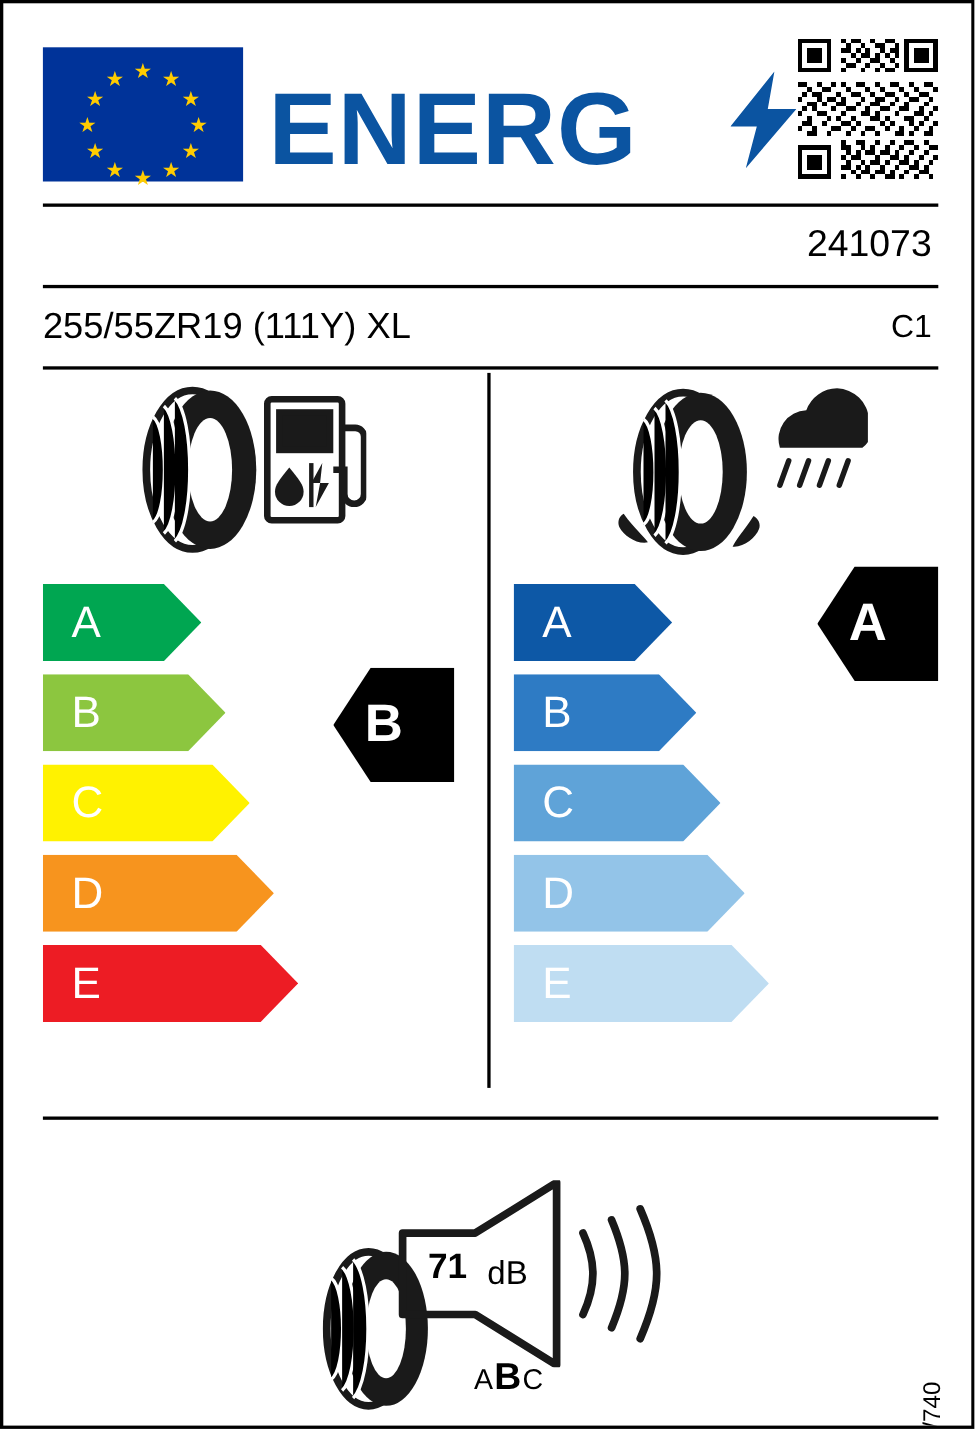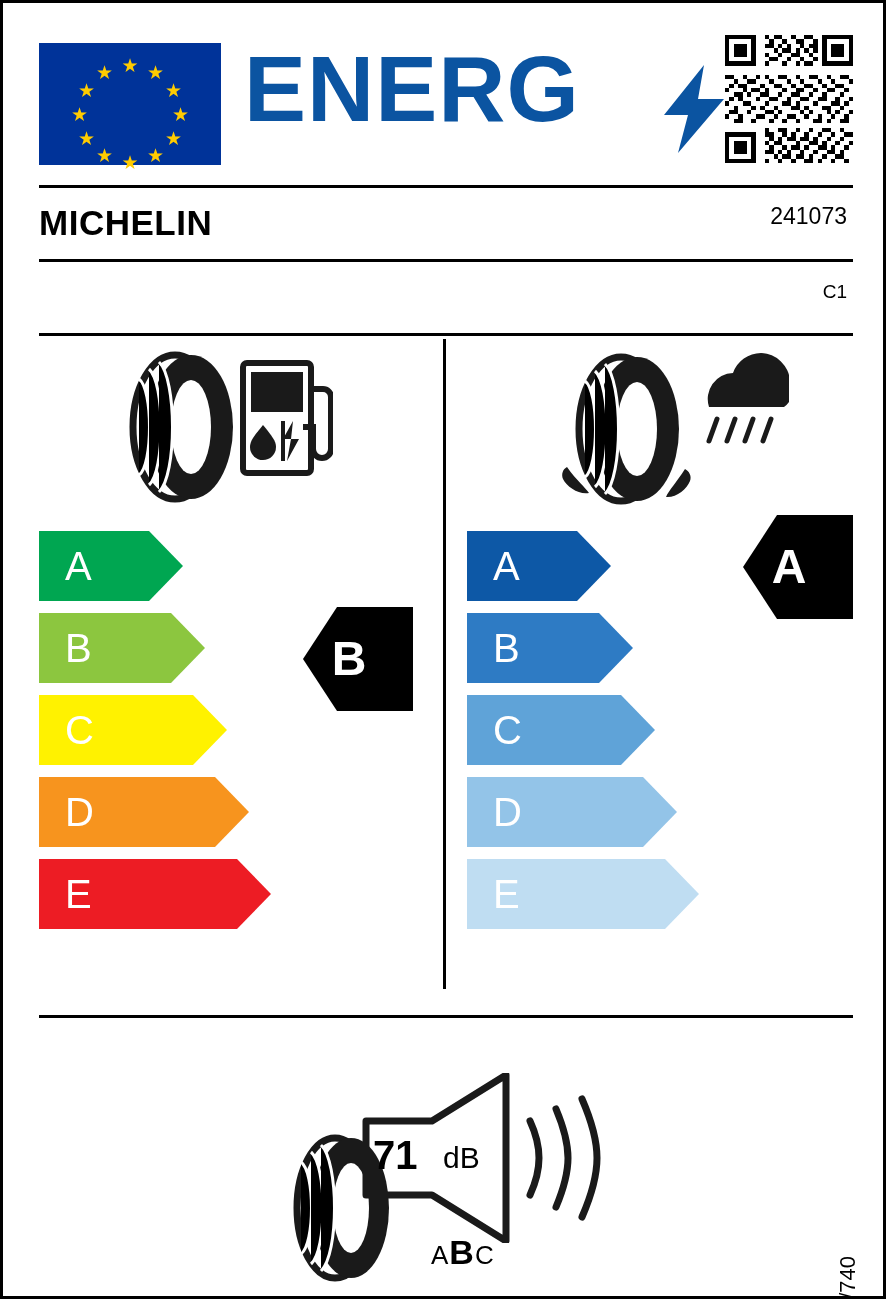"ENERG" .energ { top: 8px -> 36px }
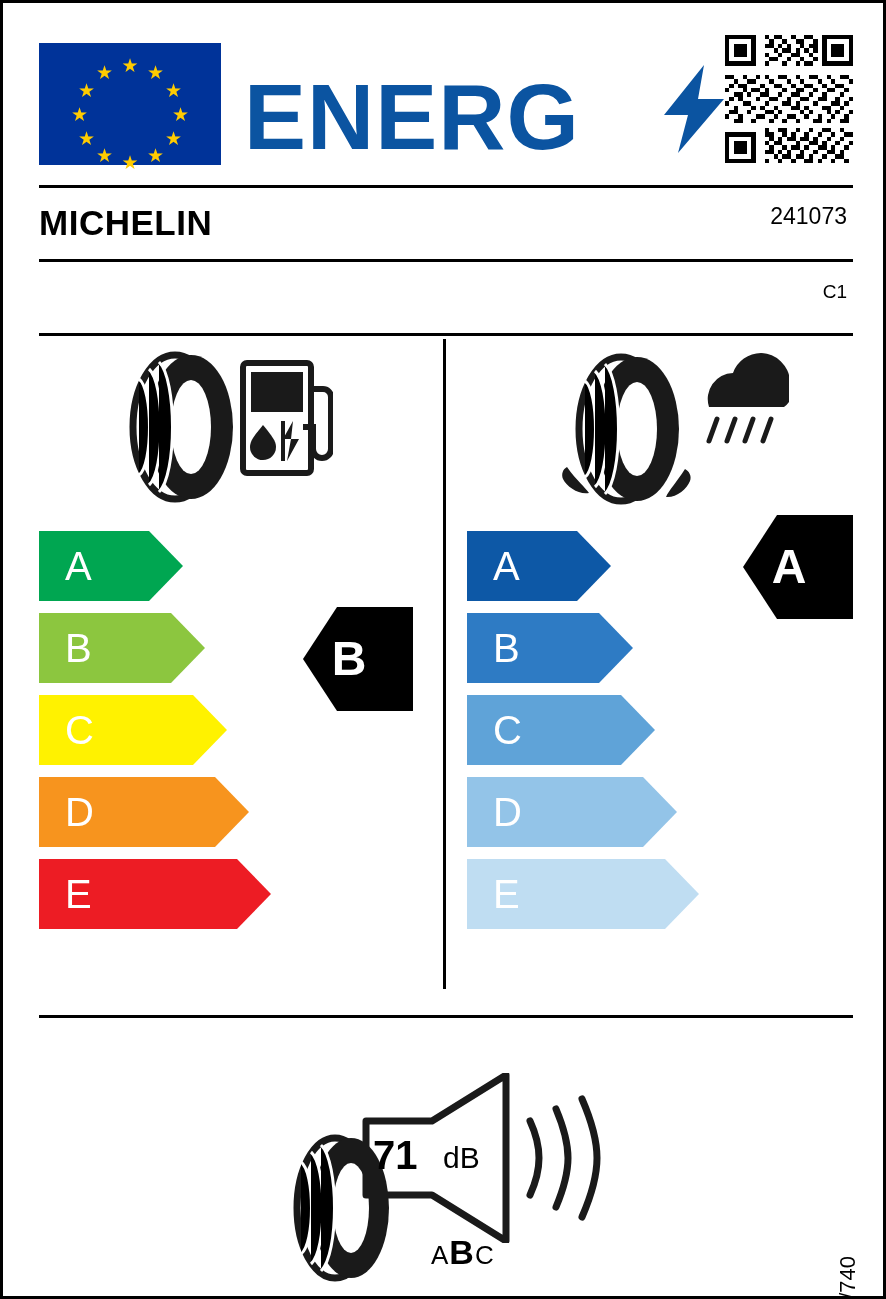"MICHELIN" div.brand { html: <div>MICHELIN</div> -> none }
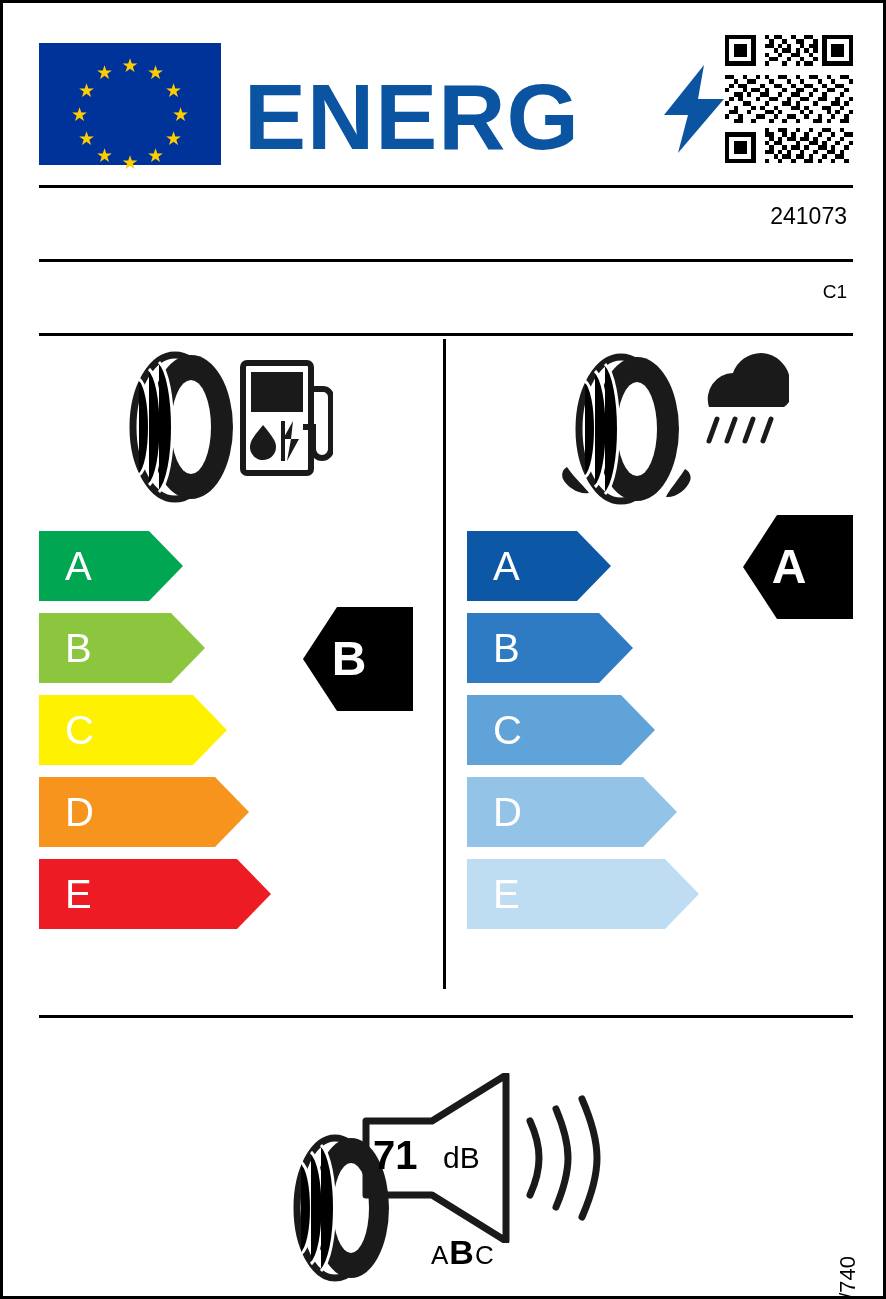"241073" .model-code { font-size: 23px -> 34px }
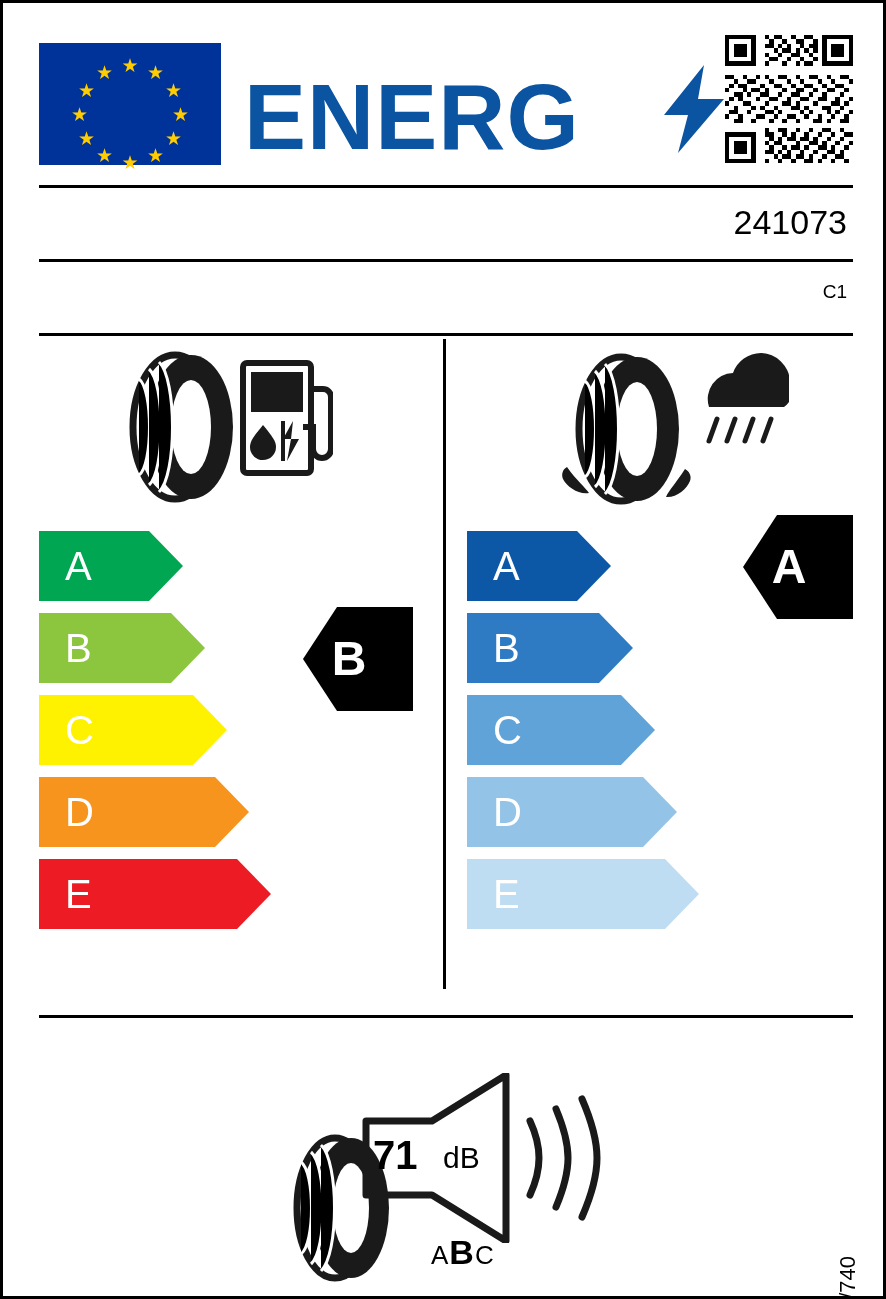"255/55ZR19 (111Y) XL" div.tyre-size { html: none -> <div>255/55ZR19 (111Y) XL</div> }
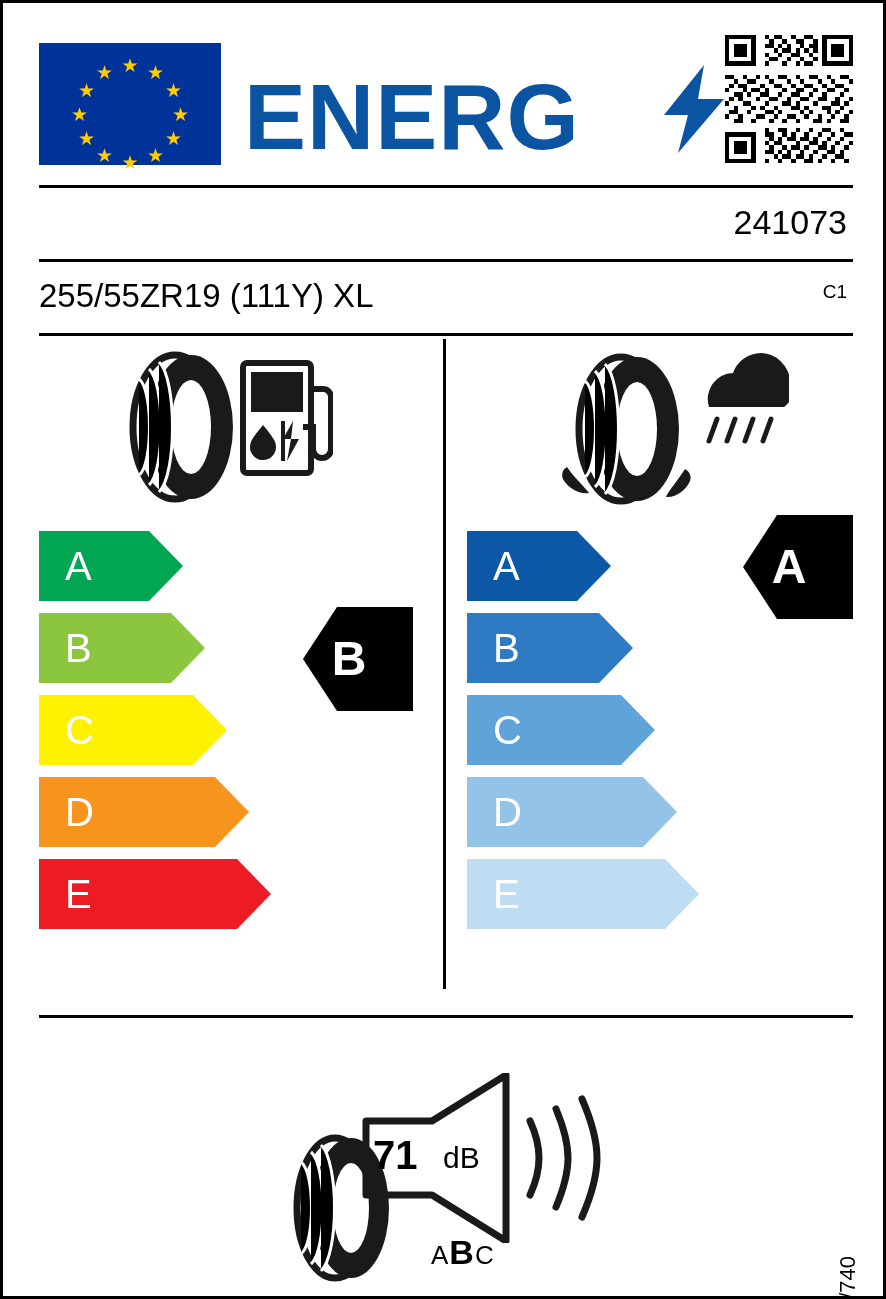"C1" .class-code { font-size: 19px -> 29px }
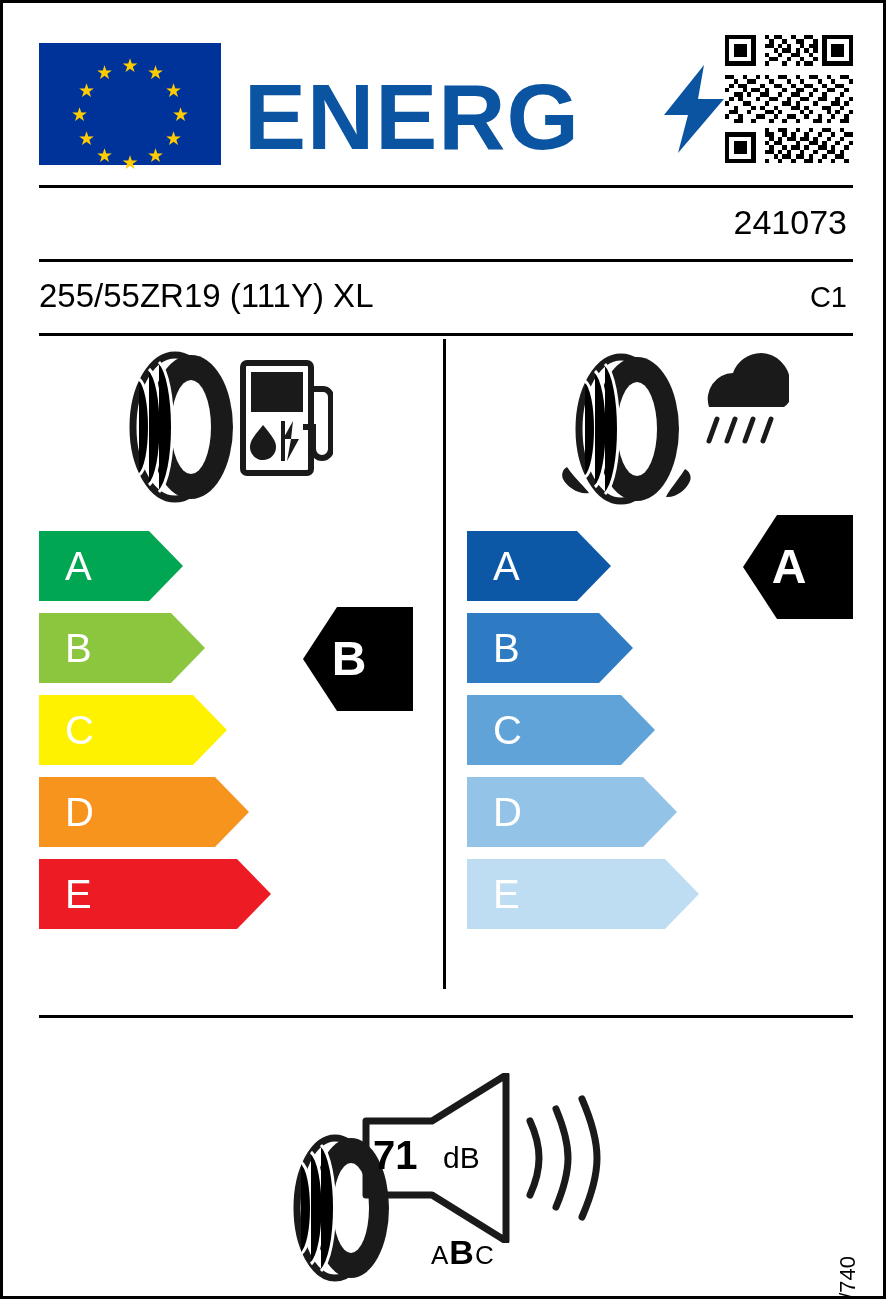"71" .noise-value { font-size: 40px -> 32px; left: 370px -> 386px }
